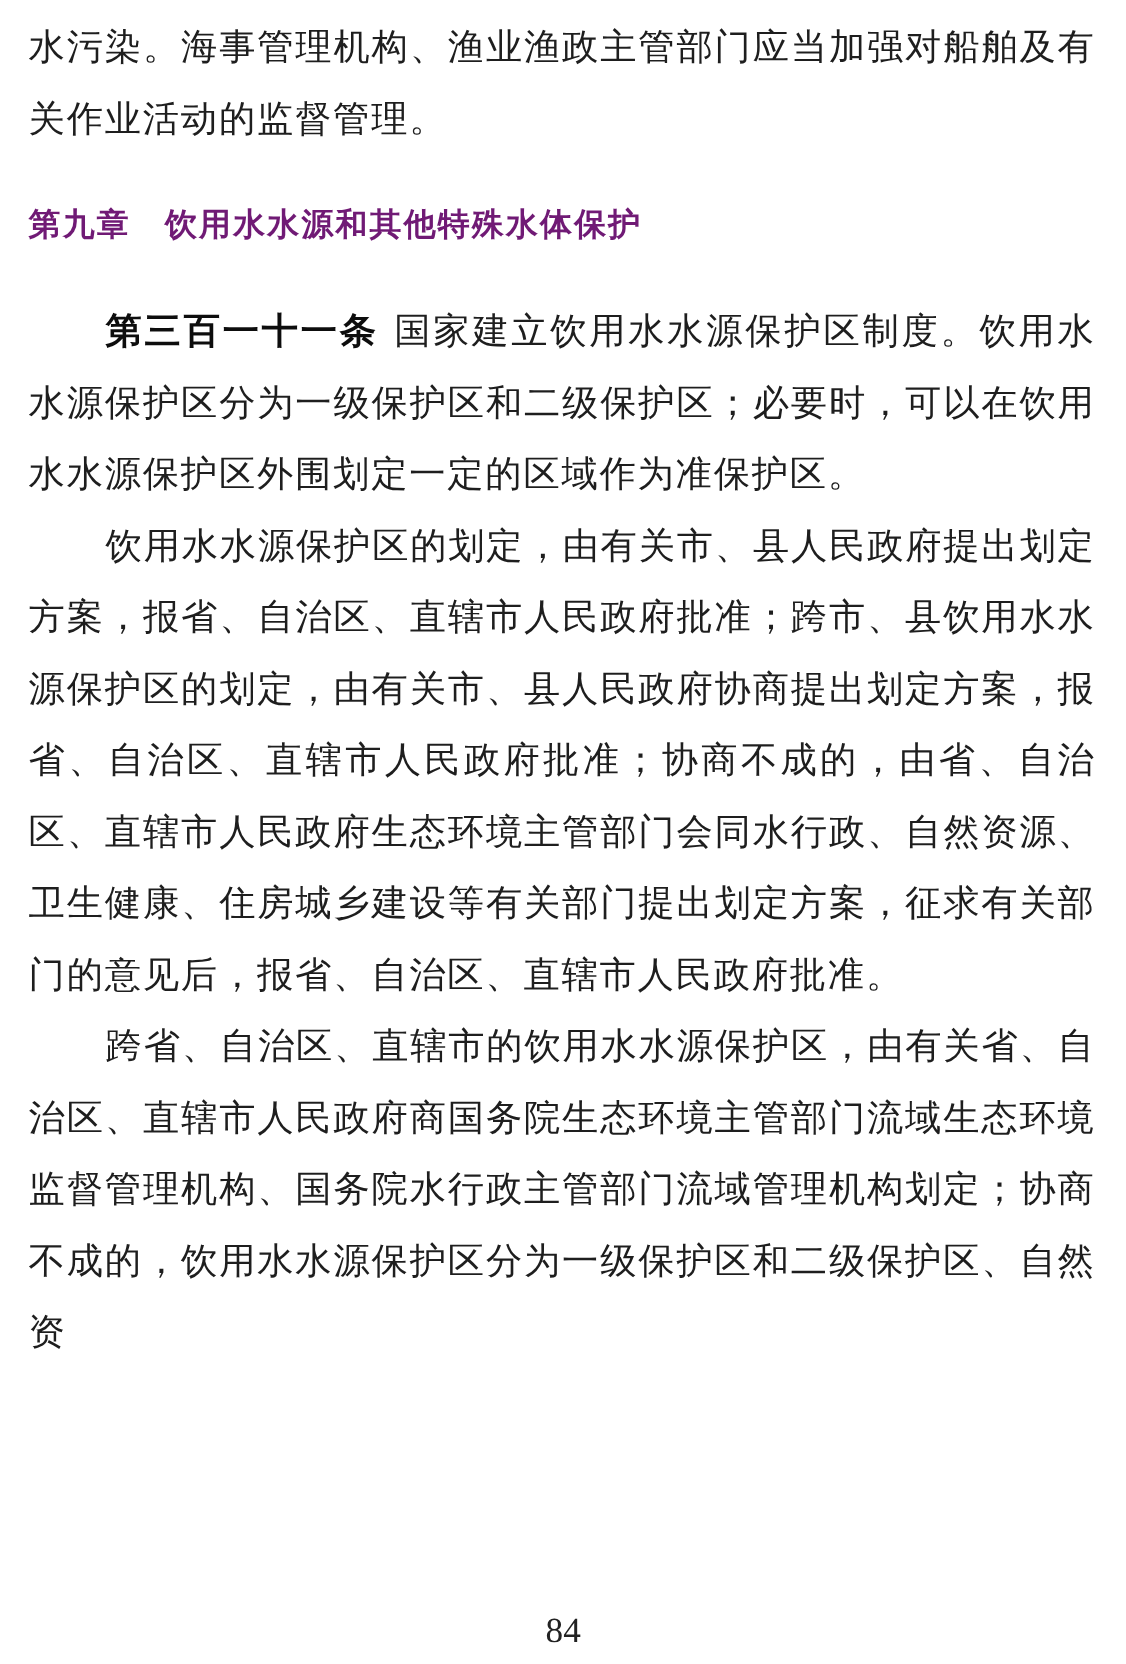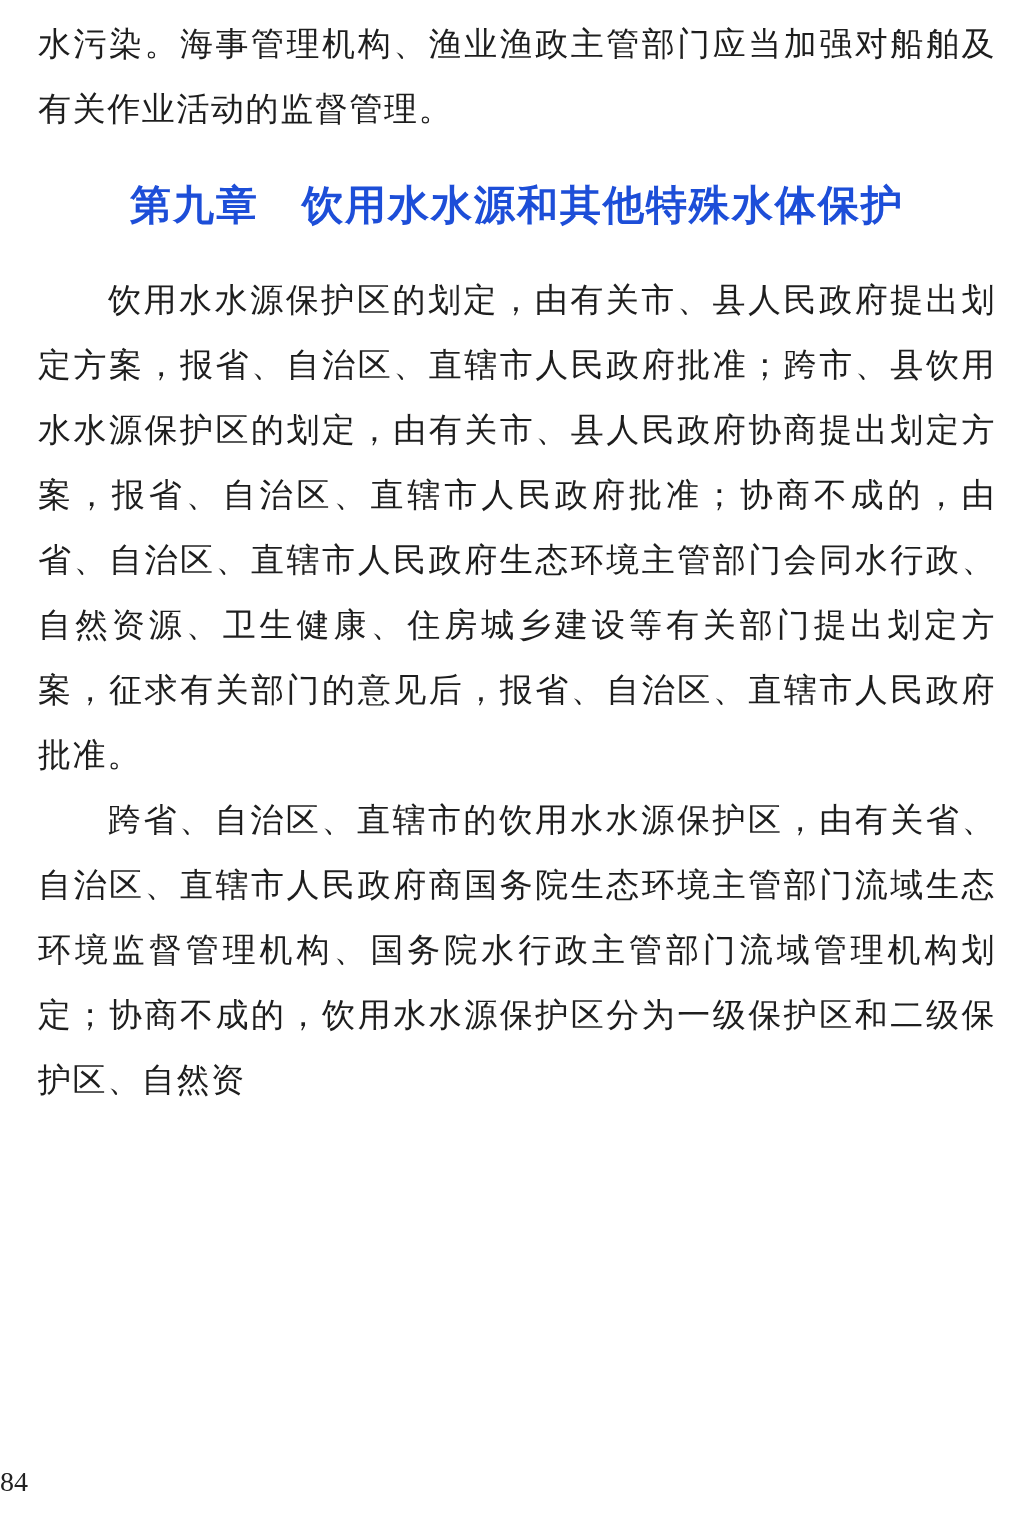"水污染。海事管理机构、渔业渔政主管部门应当加强对船舶及有关作业活动的监督管理。" .page { padding-left: 12px -> none }
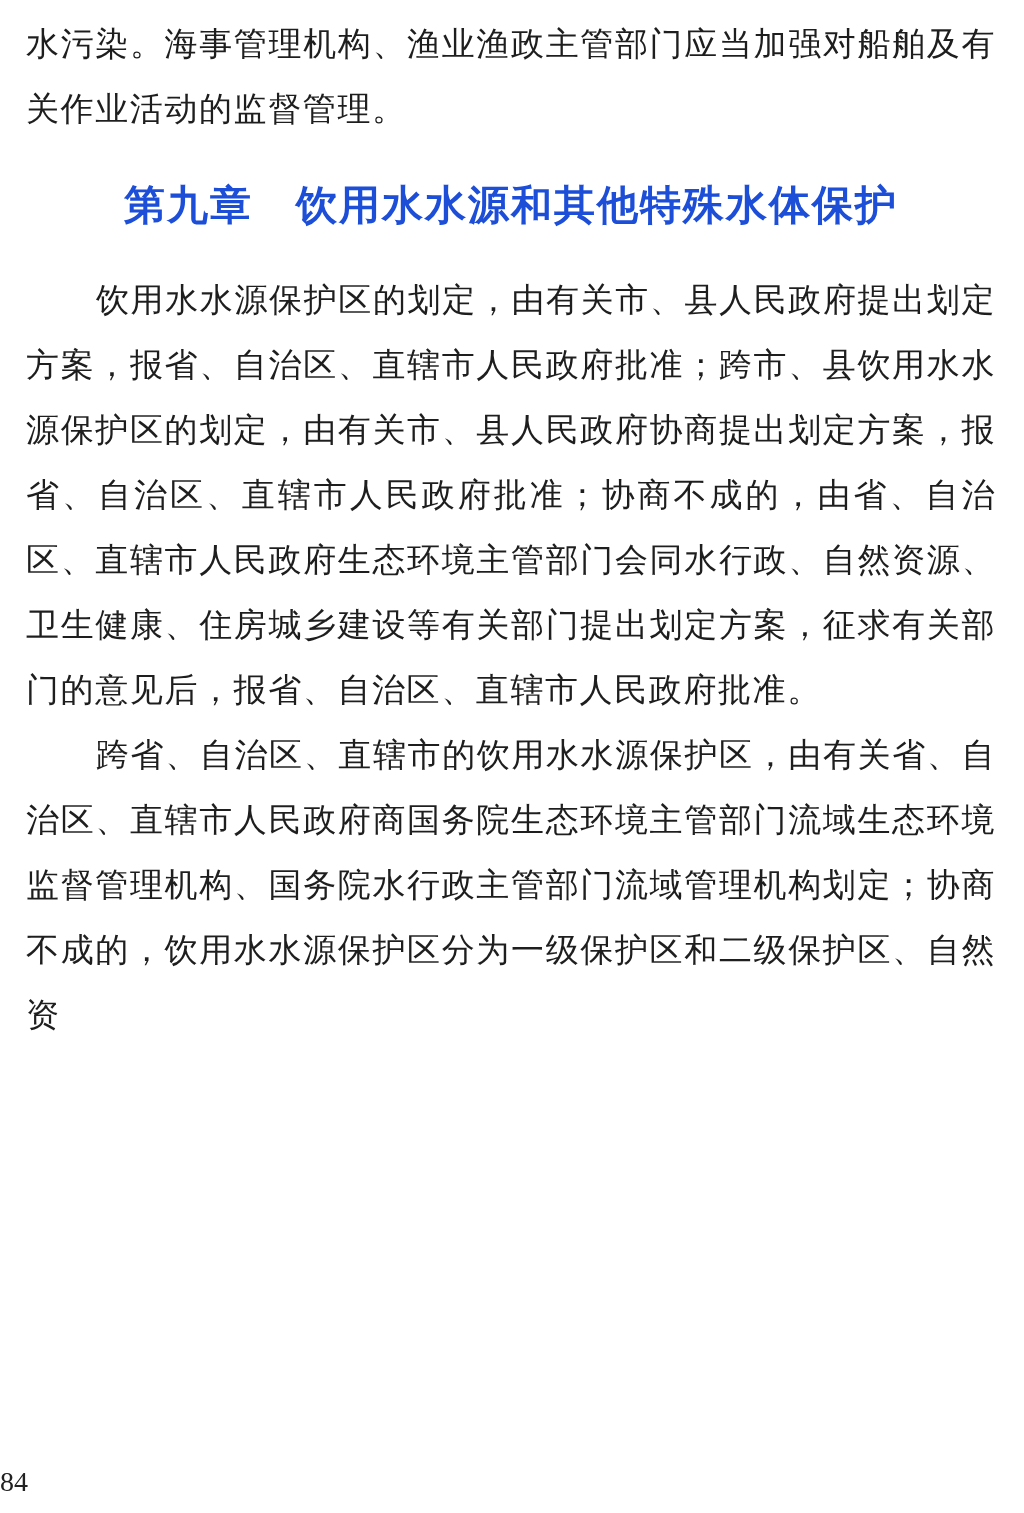"第九章 饮用水水源和其他特殊水体保护" h2.chapter { color: #1d4ed8 -> #701a75; font-size: 41px -> 29px; text-align: center -> left }
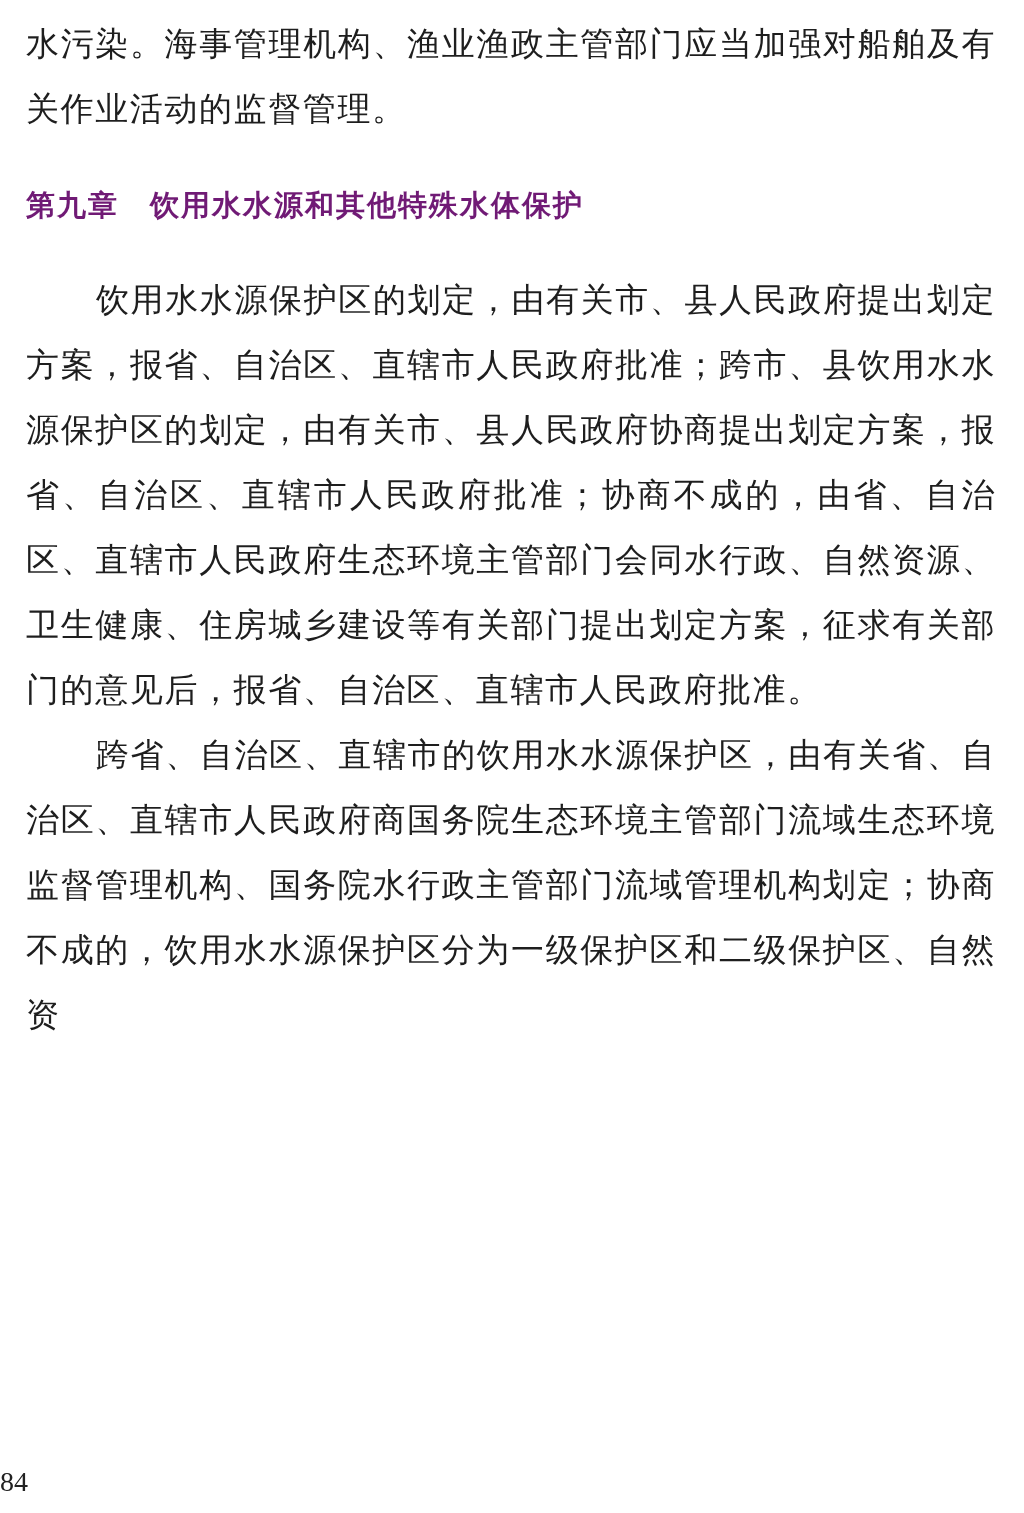"第三百一十一条" p.line { html: none -> <p> <span>第三百一十一条</span><span>国家建立饮用水水源保护区制度。饮用水水源保护区分为一级保护区和二级保护区；必要时，可以在饮用水水源保护区外围划定一定的区域作为准保护区。</span> </p> }
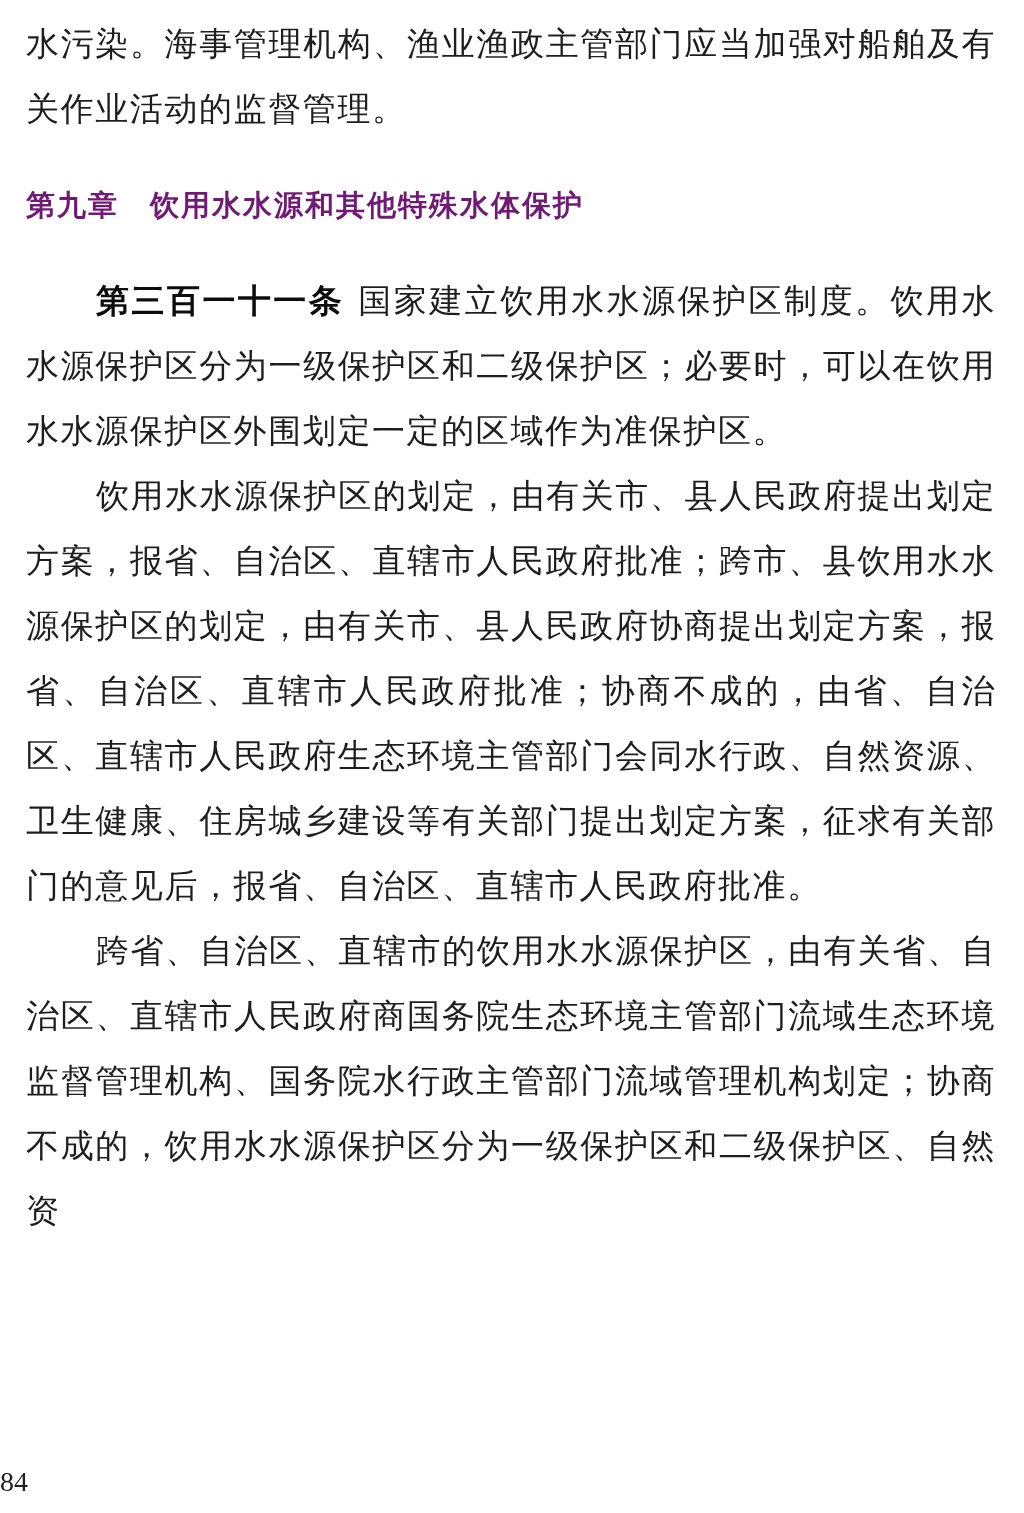"84" .footer { font-size: 28px -> 32px; text-align: none -> center }
